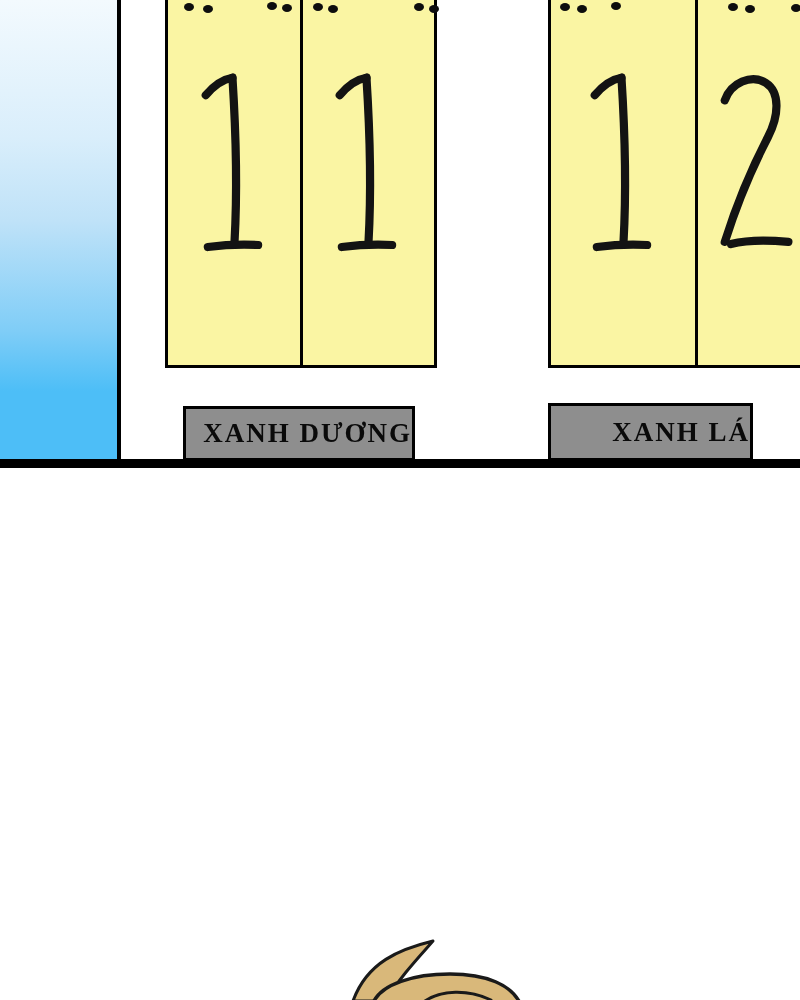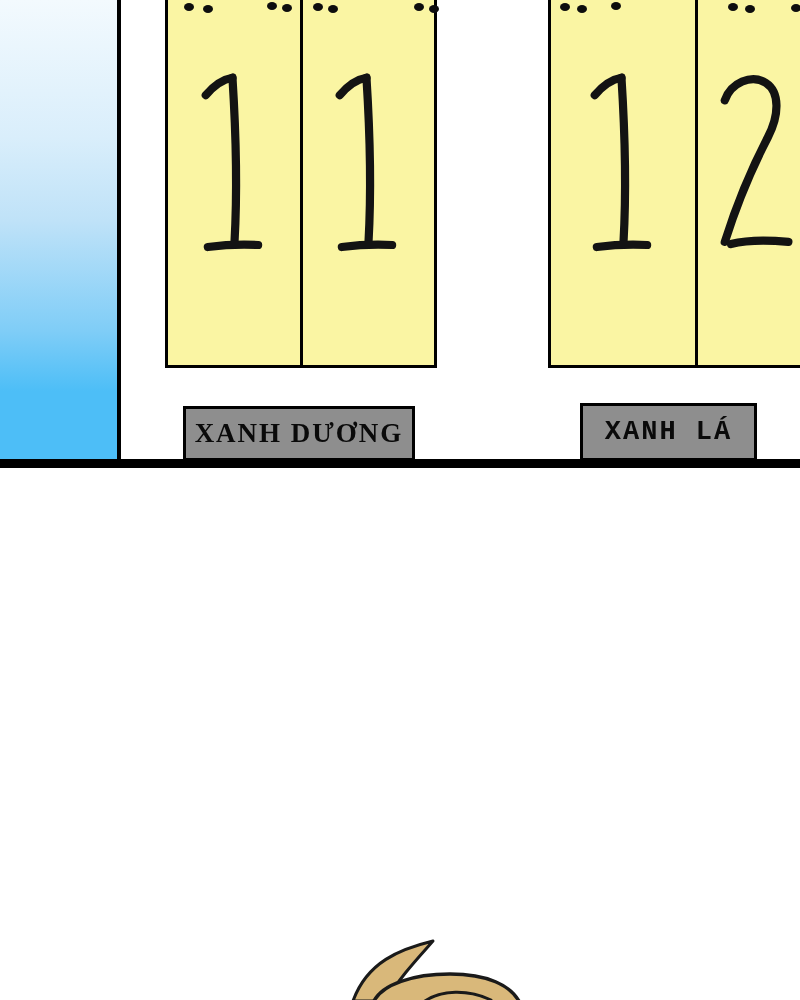"XANH DƯƠNG" .team-label { justify-content: center -> flex-end }
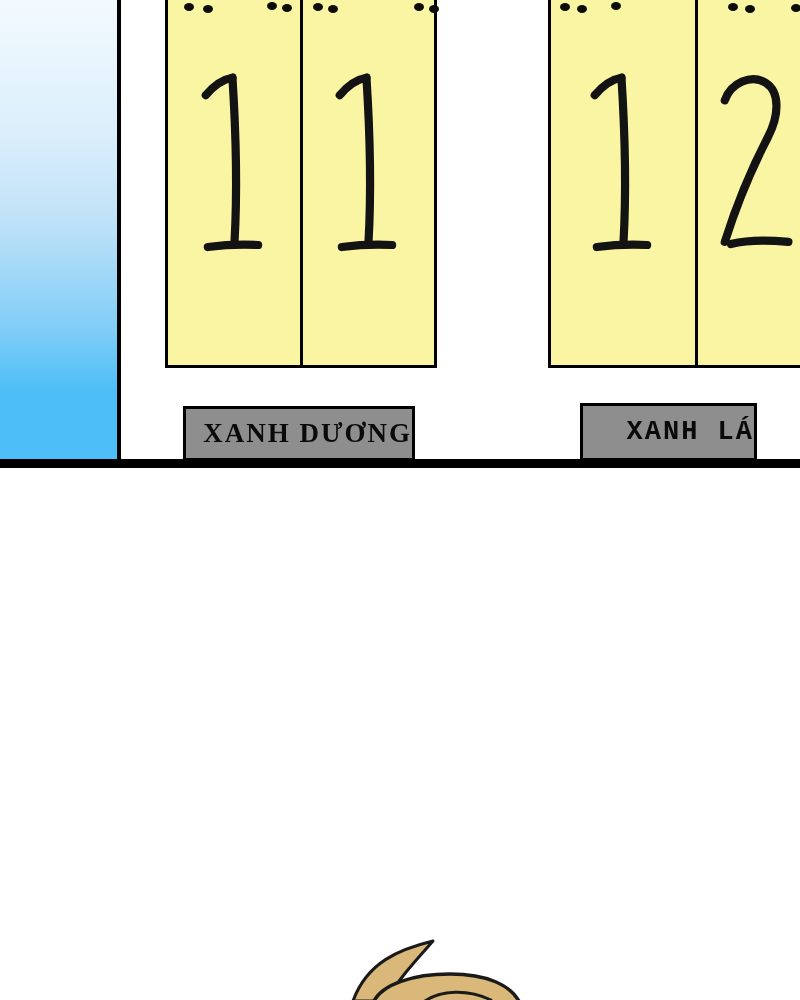"XANH LÁ" .label-2 { font-family: Liberation Mono, monospace -> none; left: 580px -> 548px; width: 177px -> 205px }
